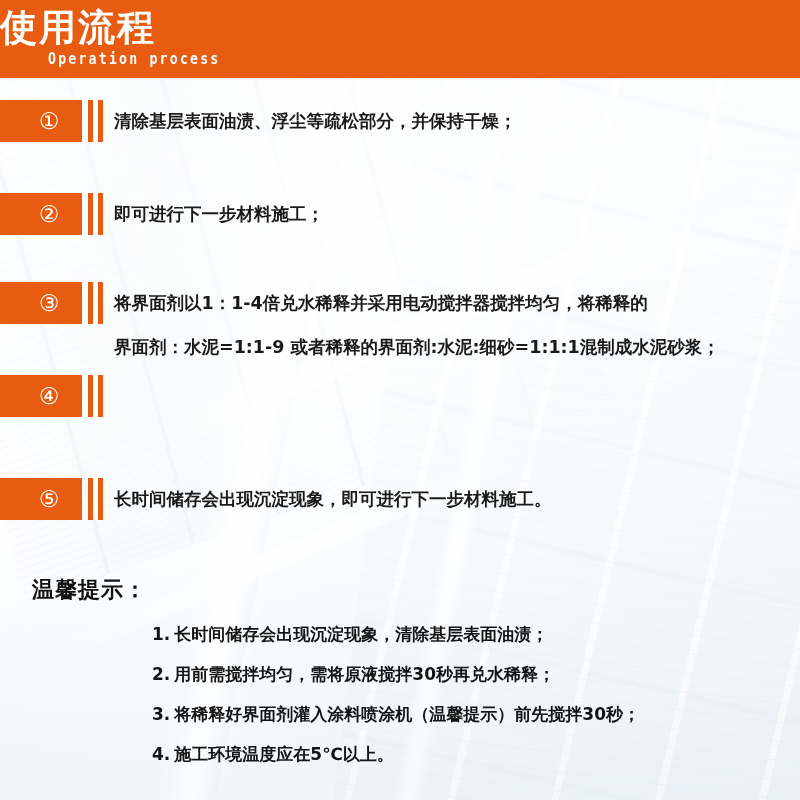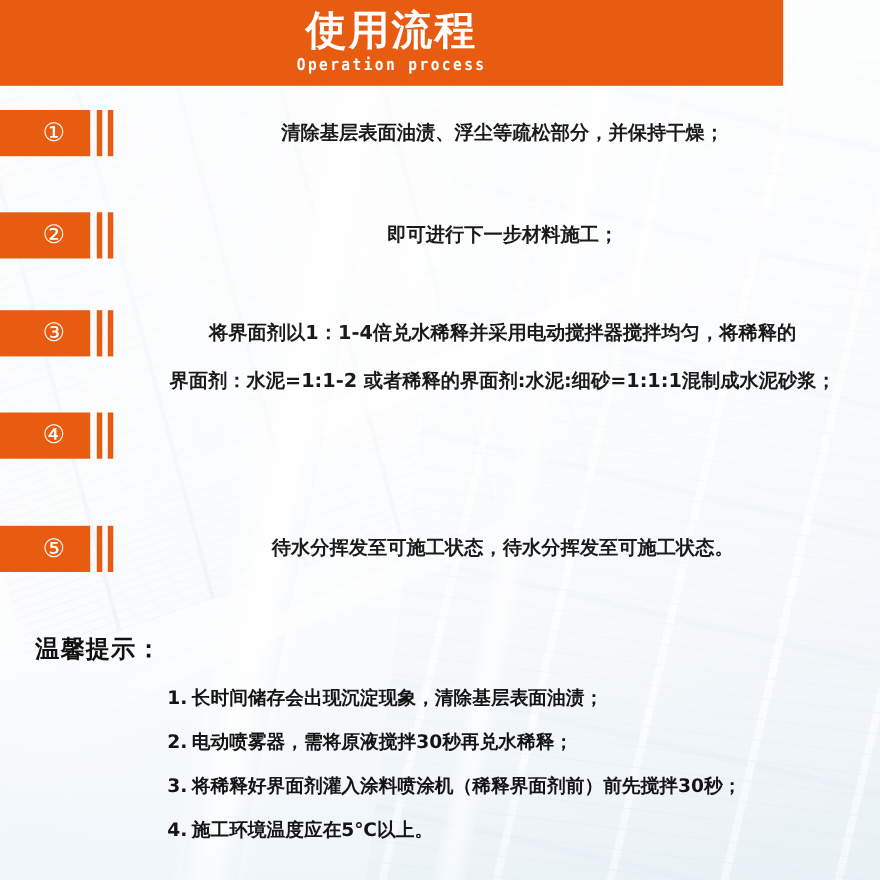"使用流程" .header { text-align: center -> left; width: 712px -> 800px }
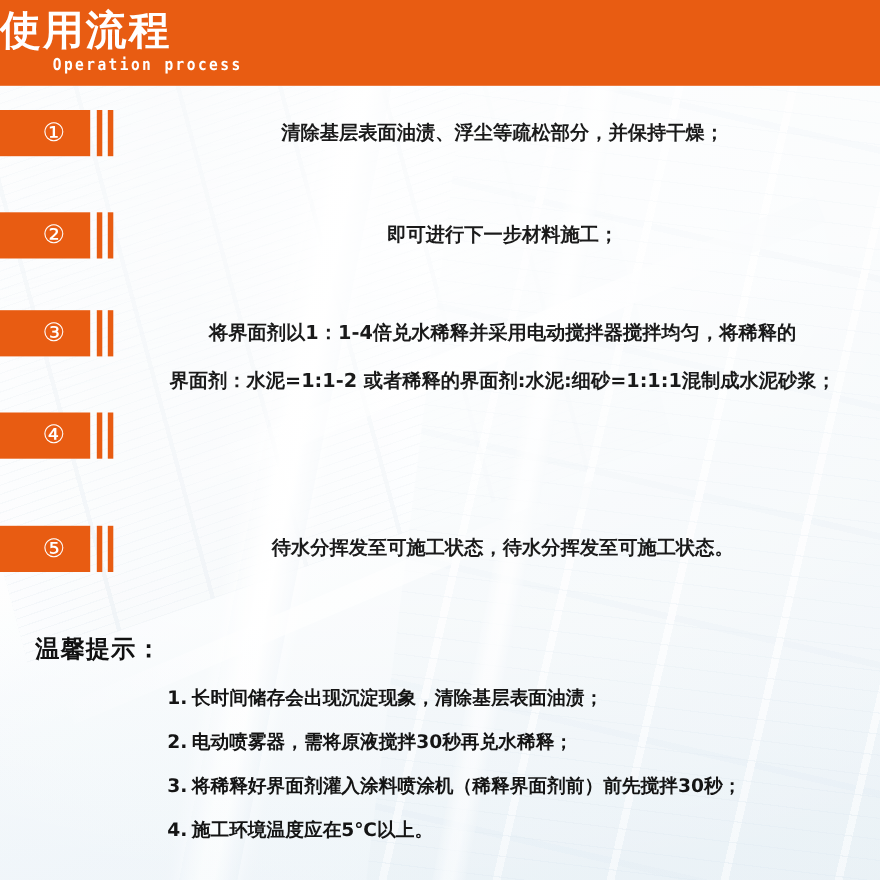"清除基层表面油渍、浮尘等疏松部分，并保持干燥；" .step-text { text-align: center -> none }
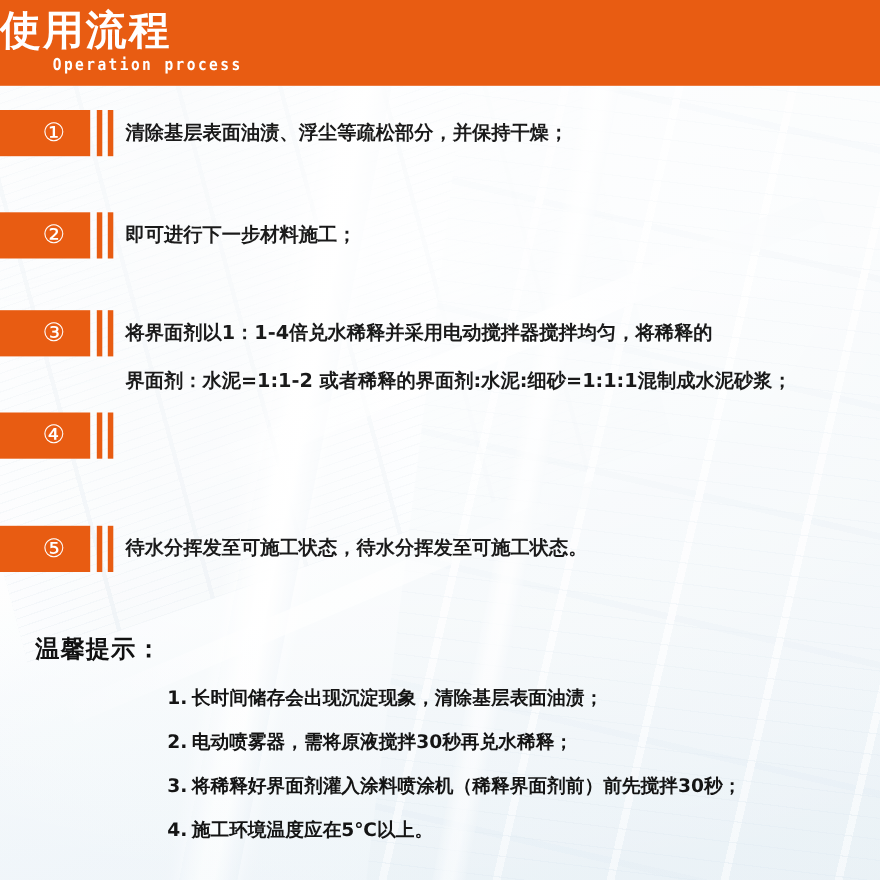"界面剂：水泥=1:1-2" div.step-line { text: 1:1-2 -> 1:1-9 }
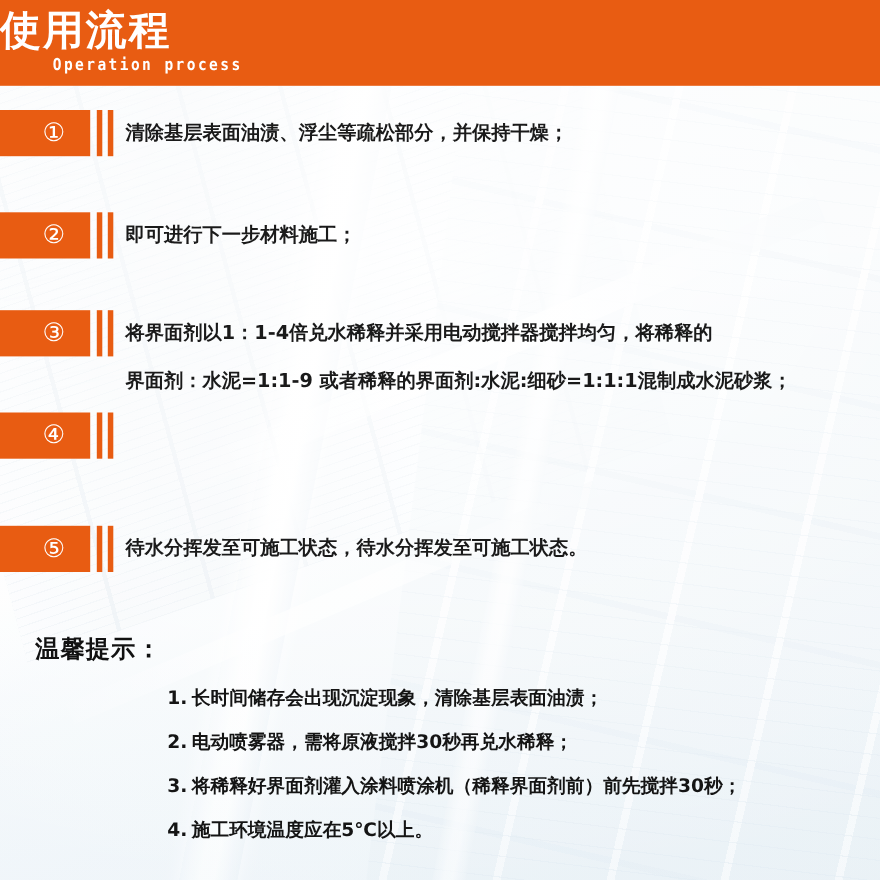"待水分挥发至可施工状态，待水分挥发至可施工状态。" div.step-line { text: 待水分挥发至可施工状态，待水分挥发至可施工状态 -> 长时间储存会出现沉淀现象，即可进行下一步材料施工 }
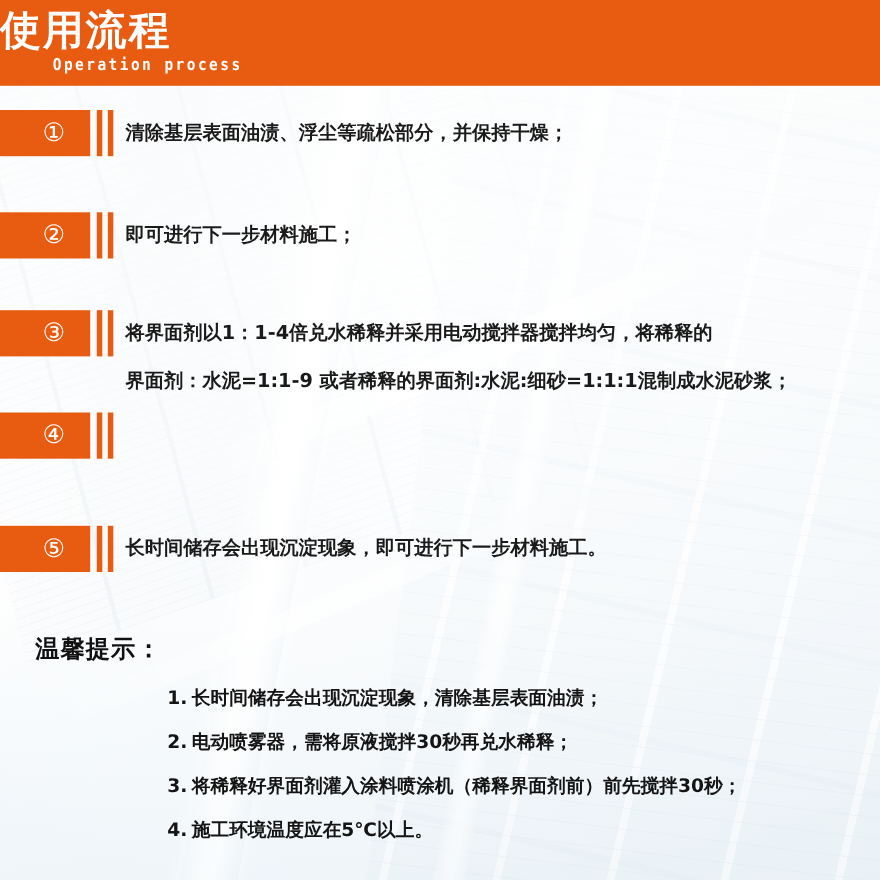"电动喷雾器，需将原液搅拌30秒再兑水稀释；" span.tips-body { text: 电动喷雾器 -> 用前需搅拌均匀 }
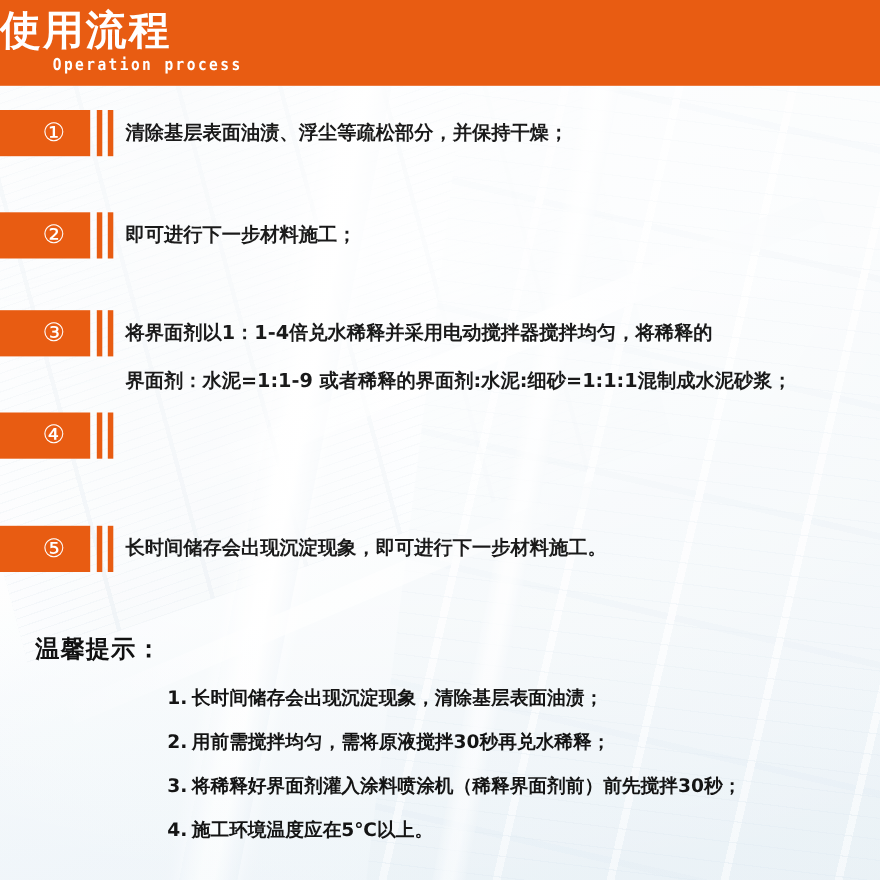"将稀释好界面剂灌入涂料喷涂机（稀释界面剂前）前先搅拌30秒；" span.tips-body { text: 稀释界面剂前 -> 温馨提示 }
